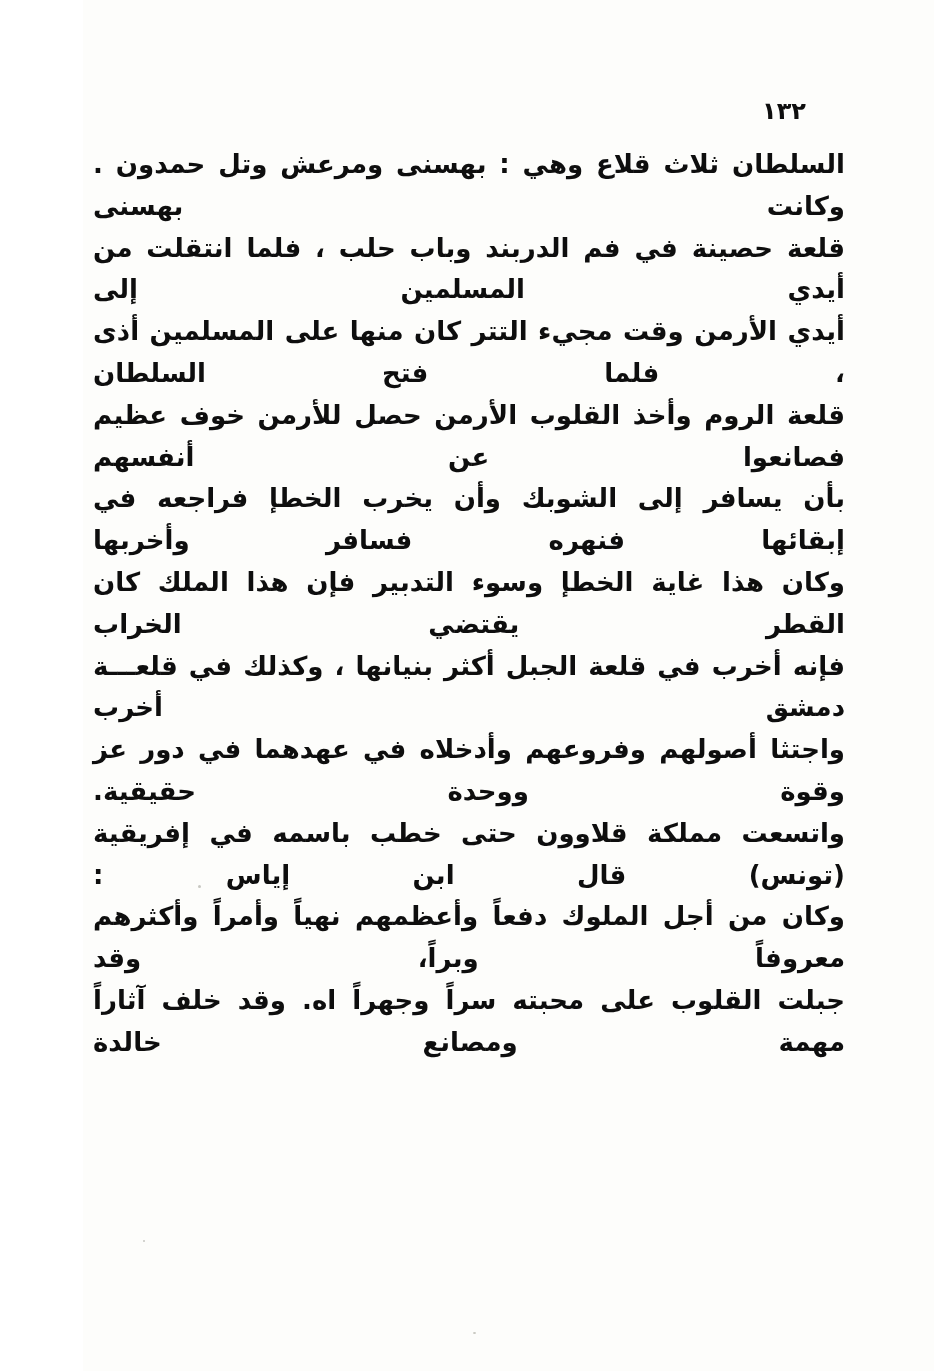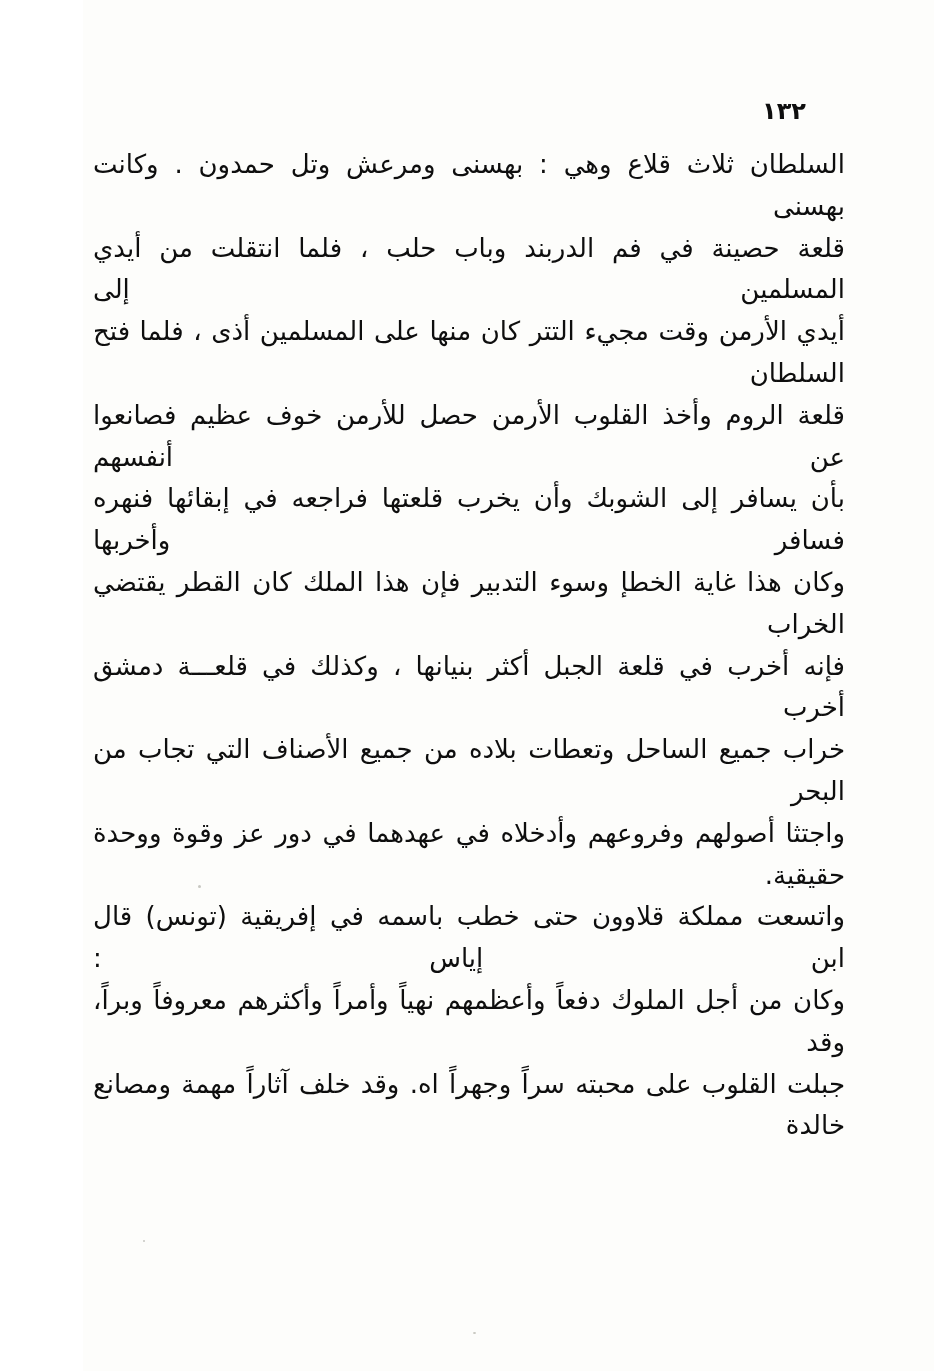"السلطان ثلاث قلاع وهي :" .line { font-weight: normal -> bold }
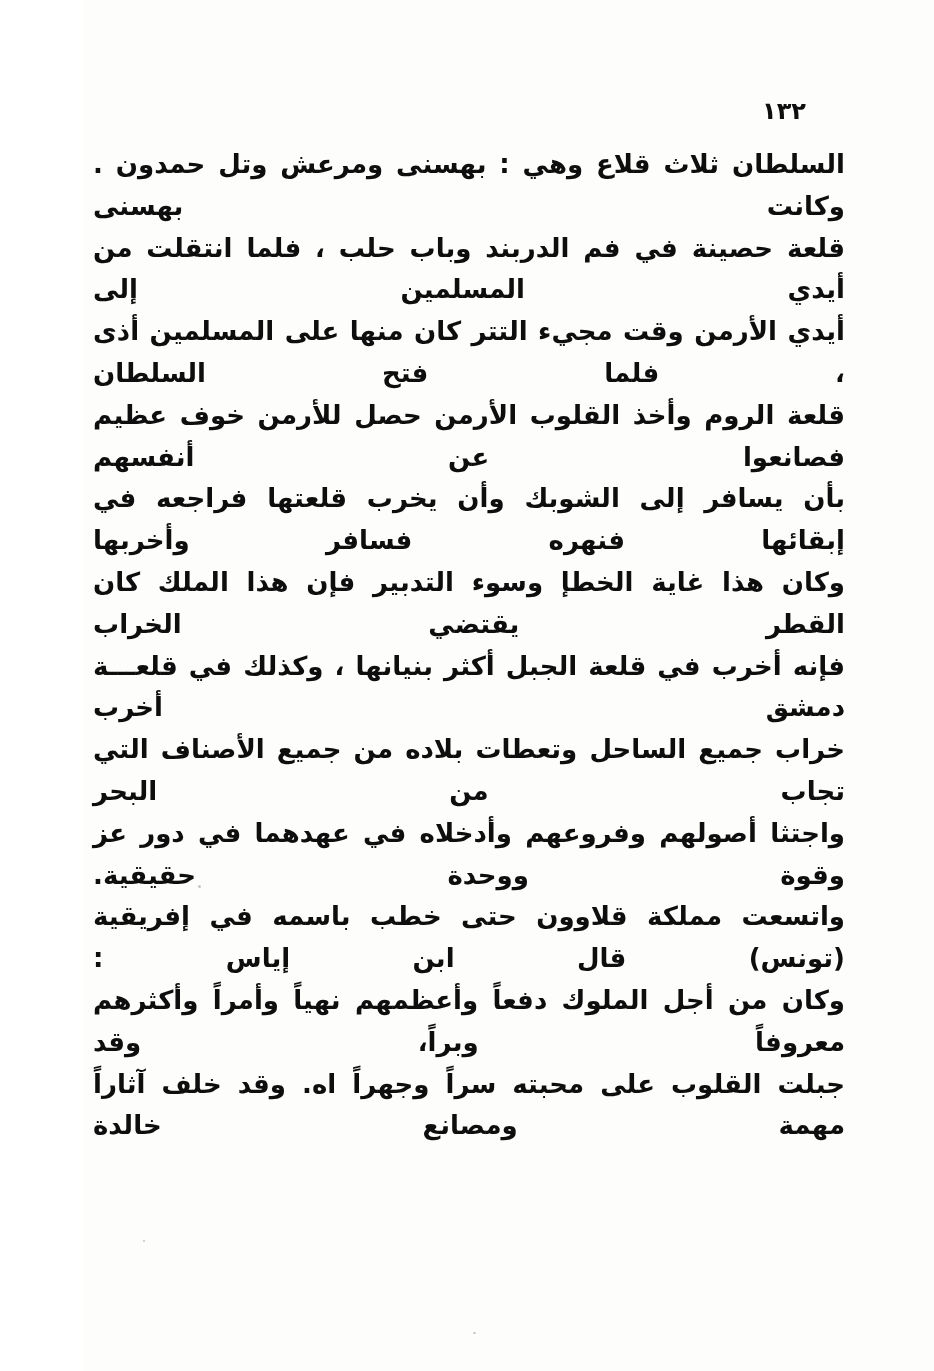"بأن يسافر إلى الشوبك وأن" div.line { text: قلعتها -> الخطإ }
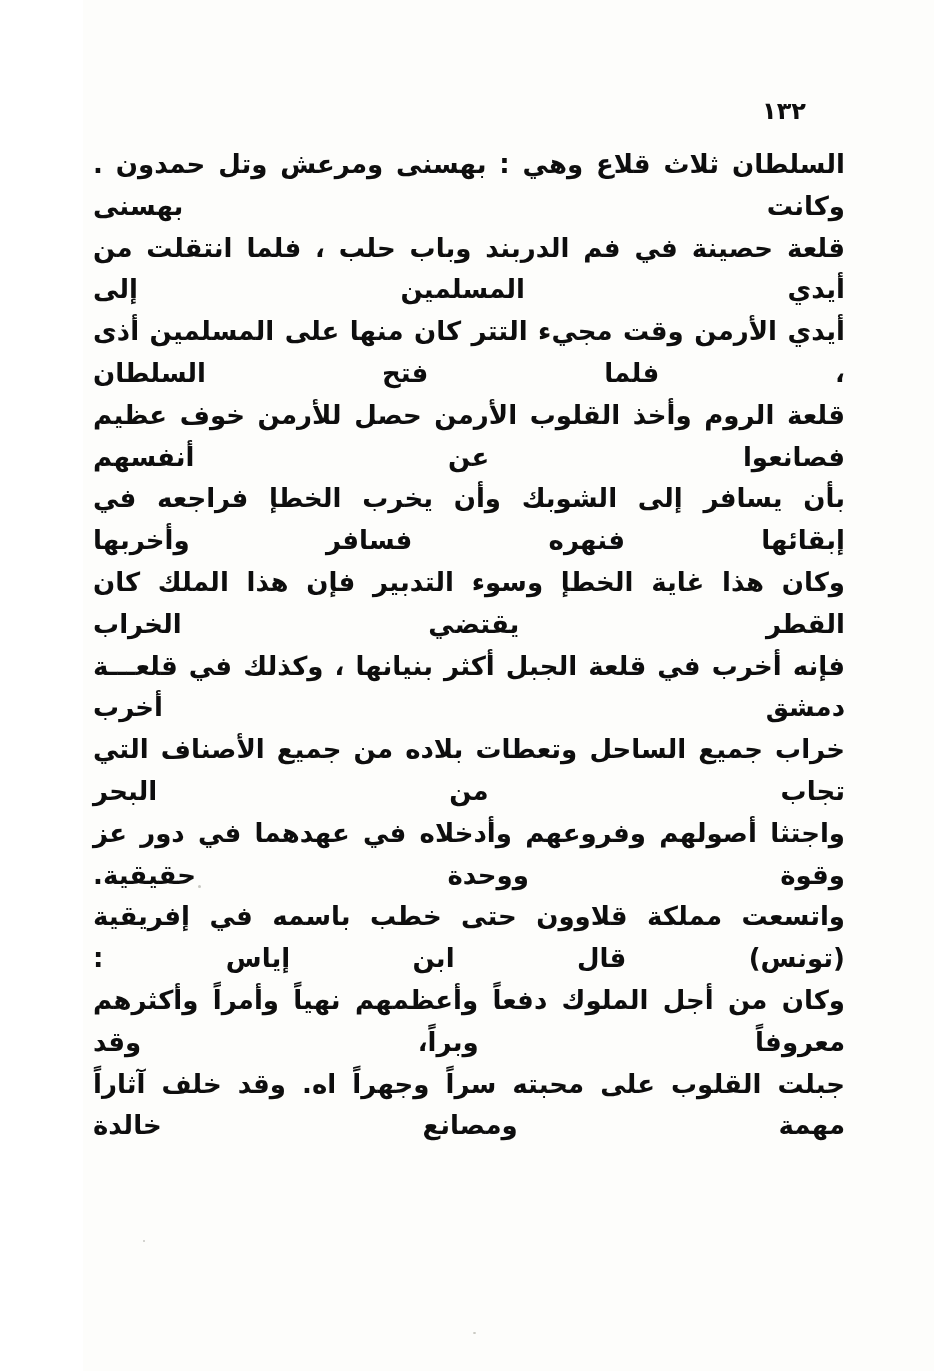"خراب جميع الساحل وتعطات بلاده" div.line { html: <div>خراب جميع الساحل وتعطات بلاده من جميع الأصناف التي تجاب من البحر</div> -> none }
